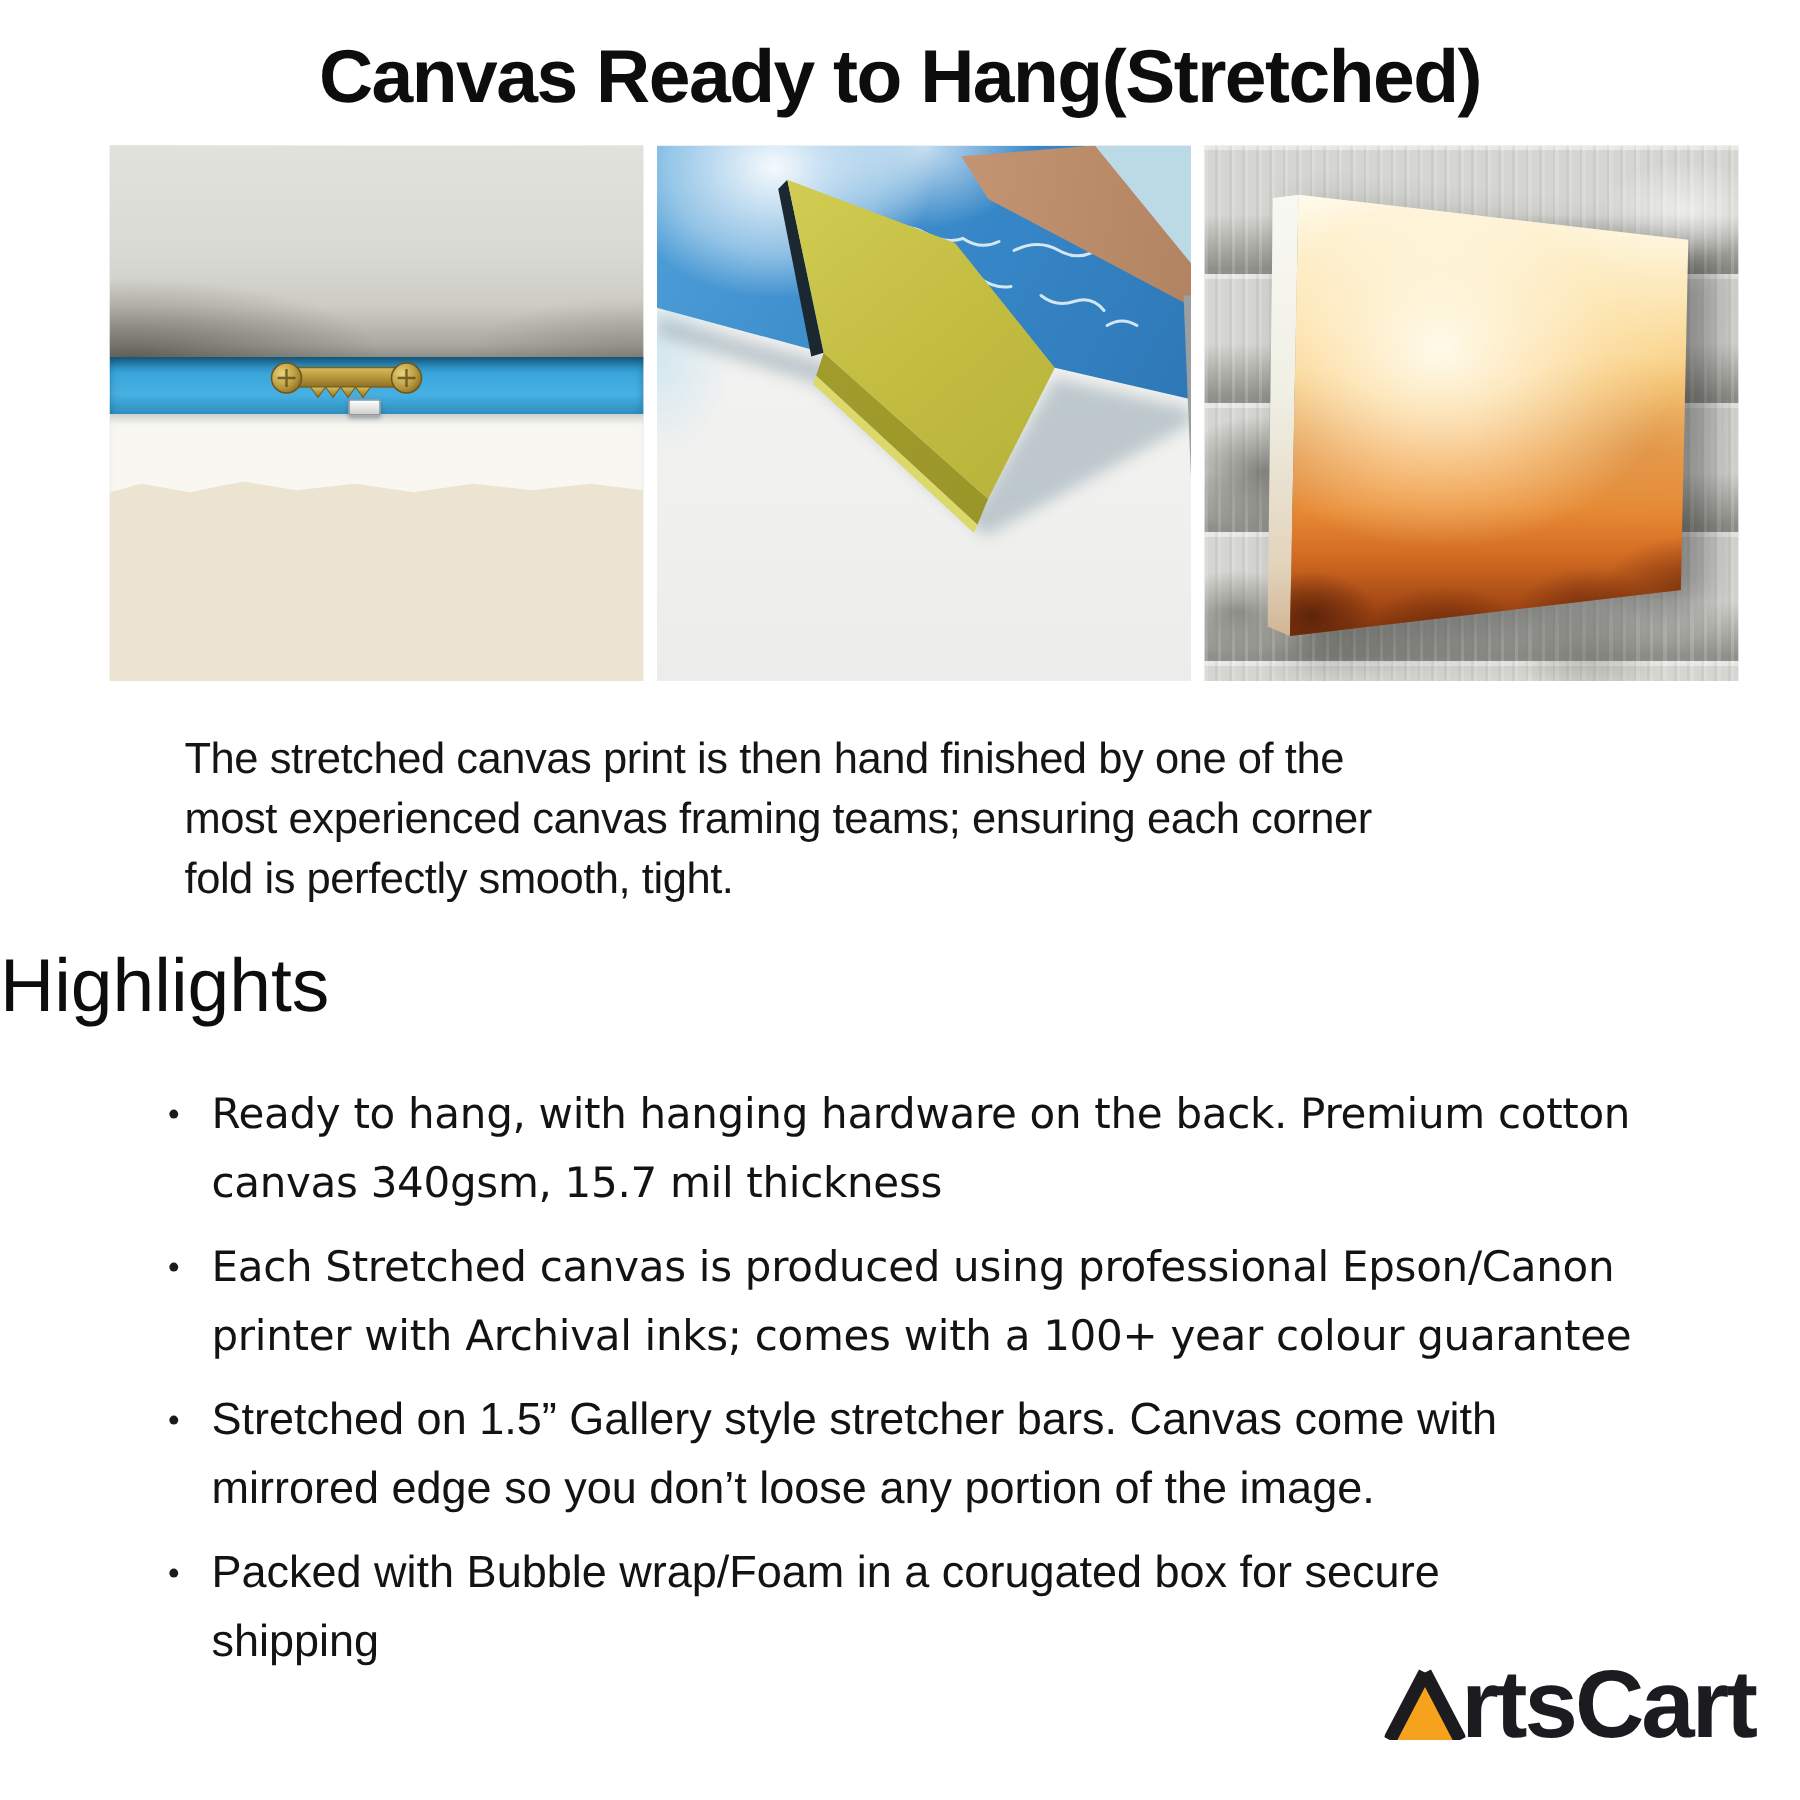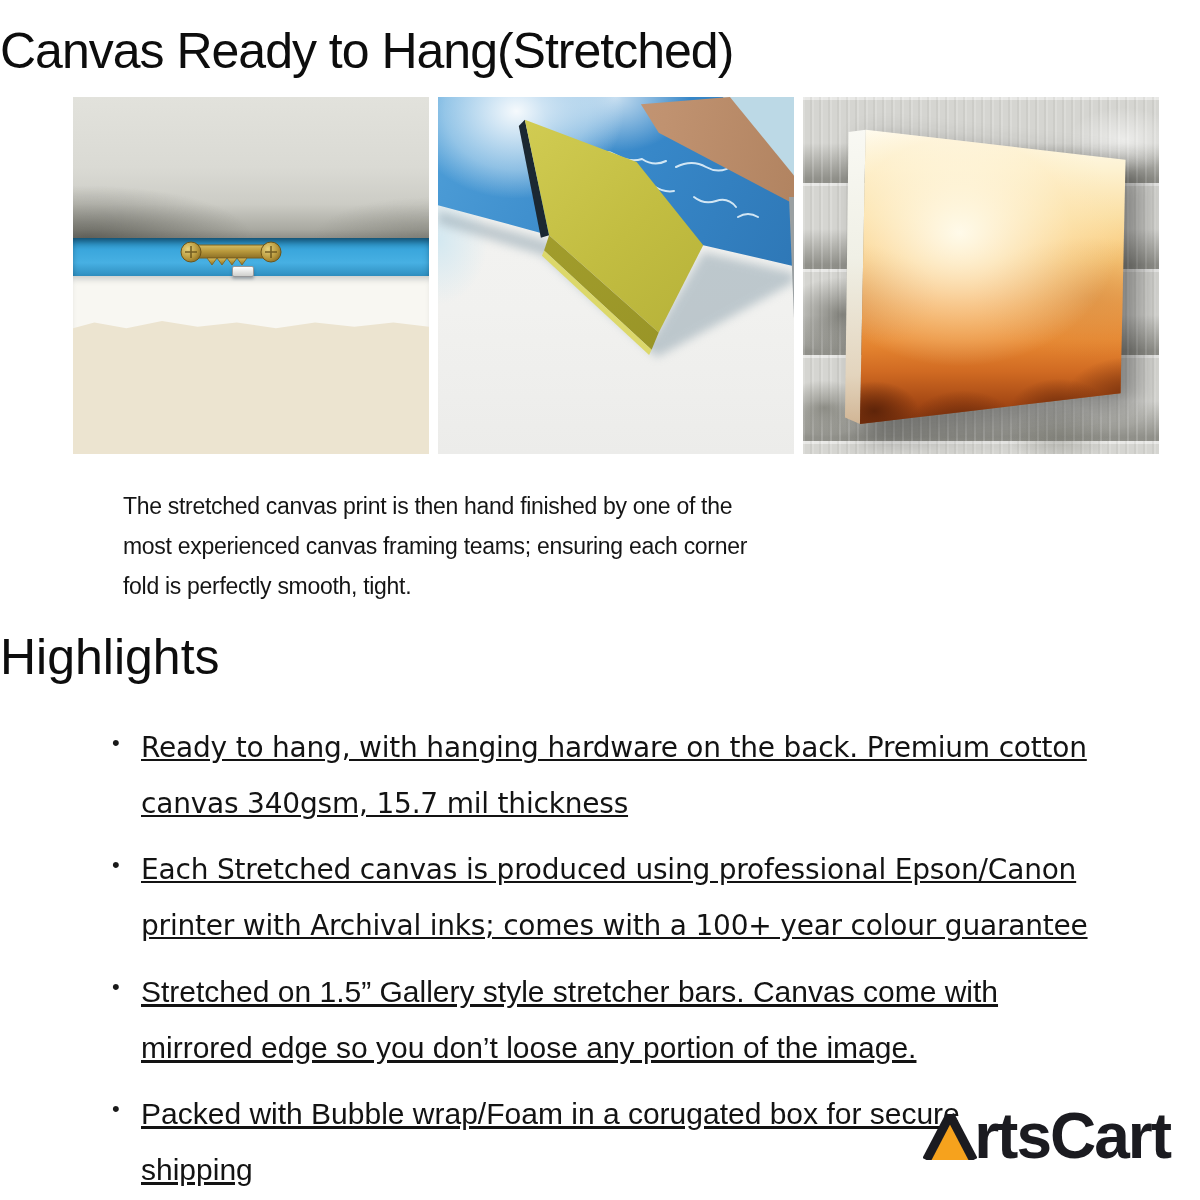"Canvas Ready to Hang(Stretched)" .title { font-weight: 400 -> 700; text-align: left -> center }
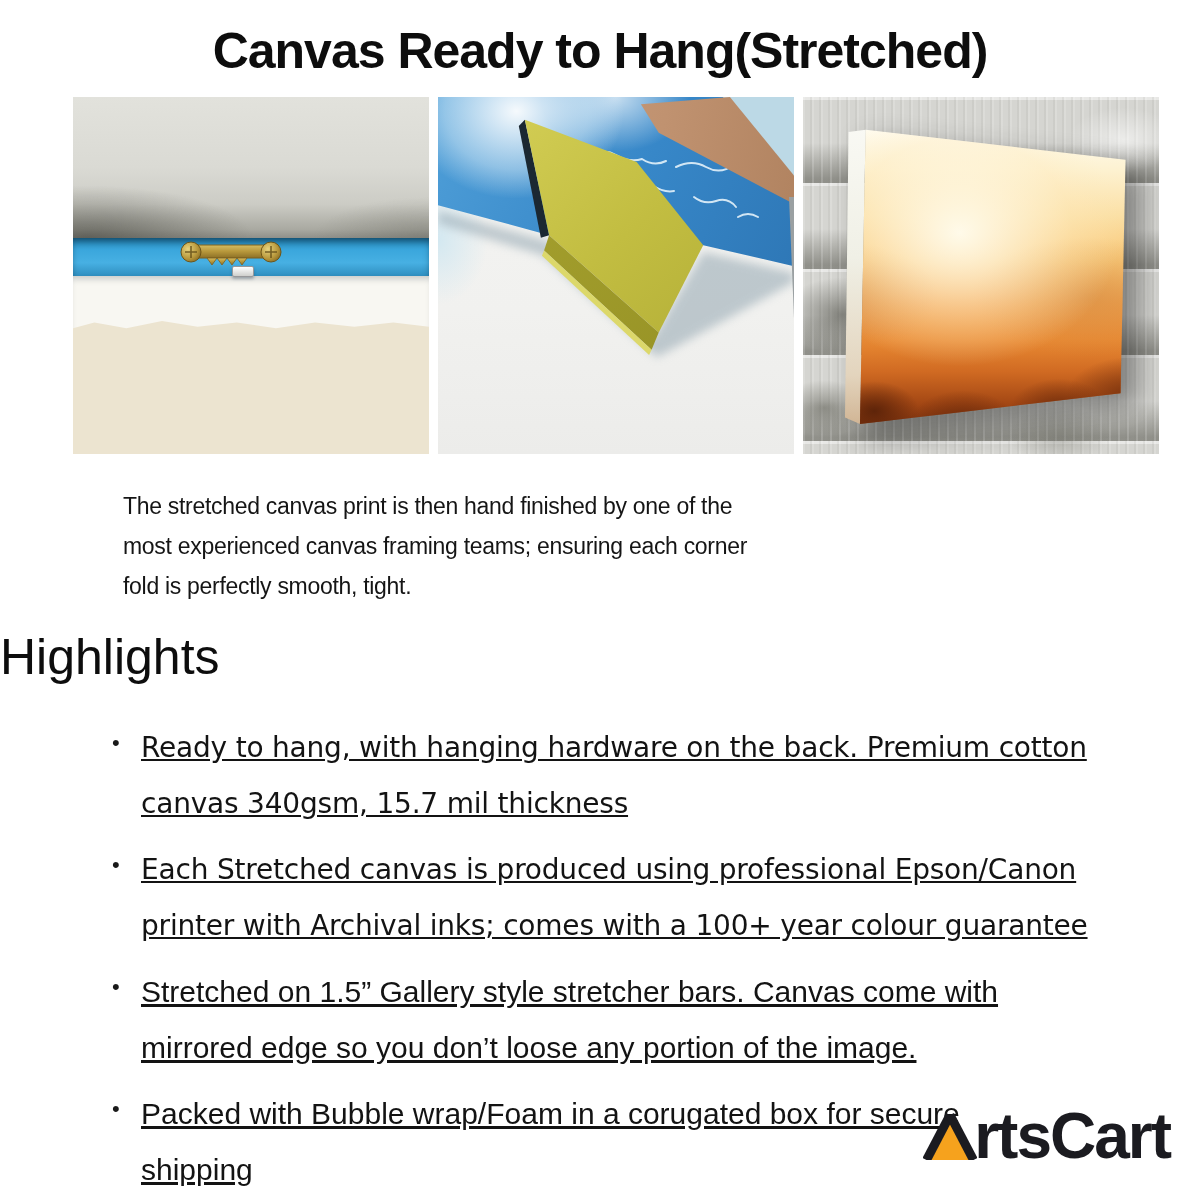"The stretched canvas print is" .description { font-size: 23px -> 29px }
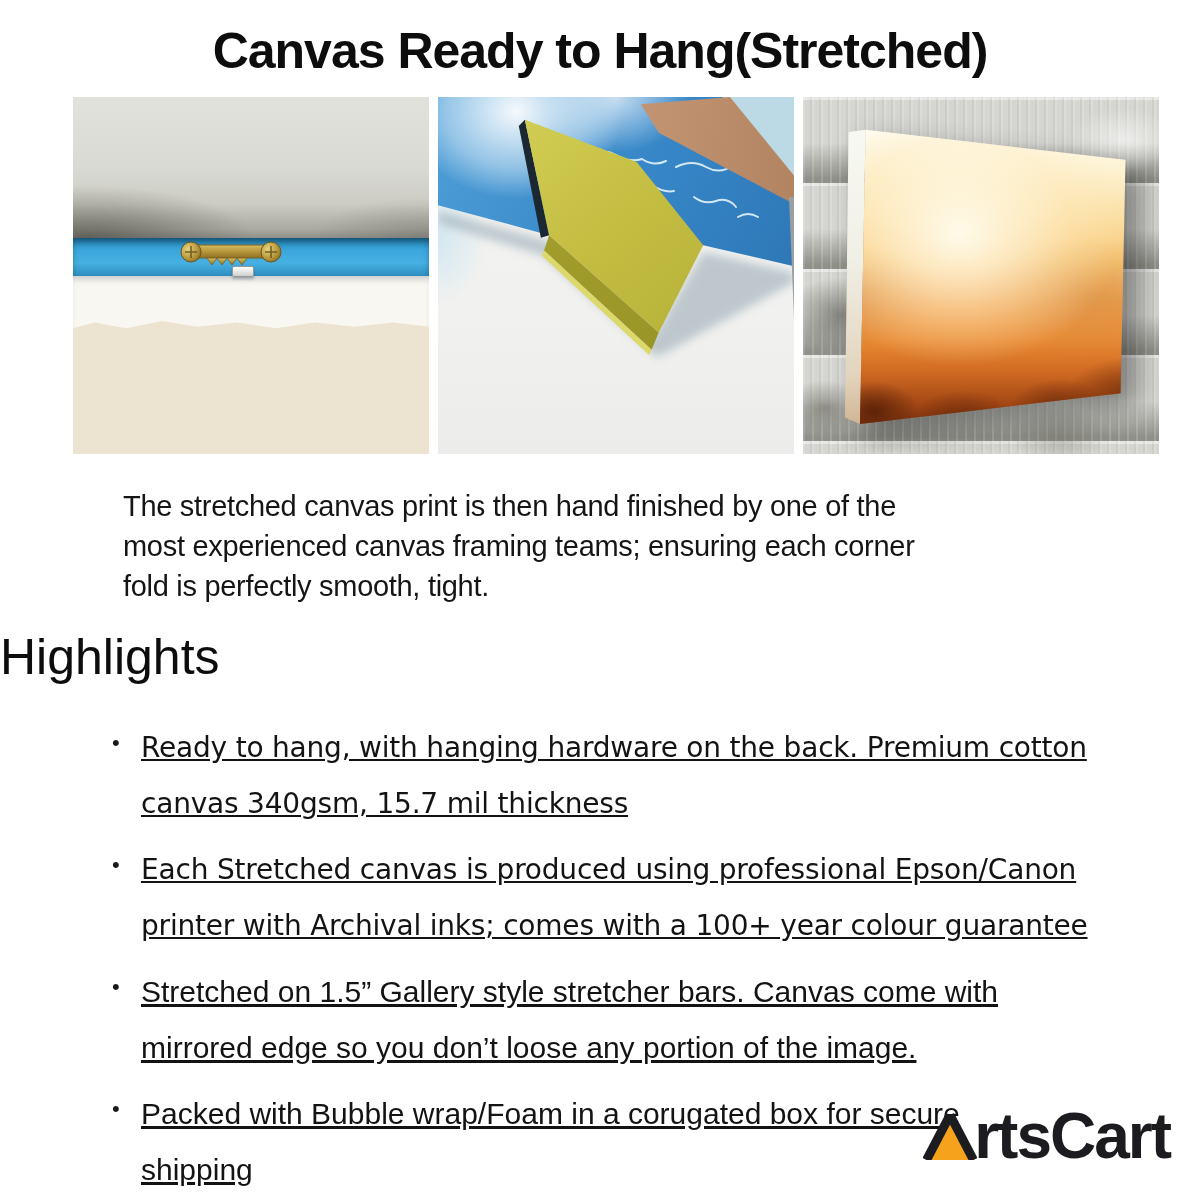"Ready to hang, with hanging" .bullet .text { line-height: 56px -> 46px; text-decoration: underline -> none }
